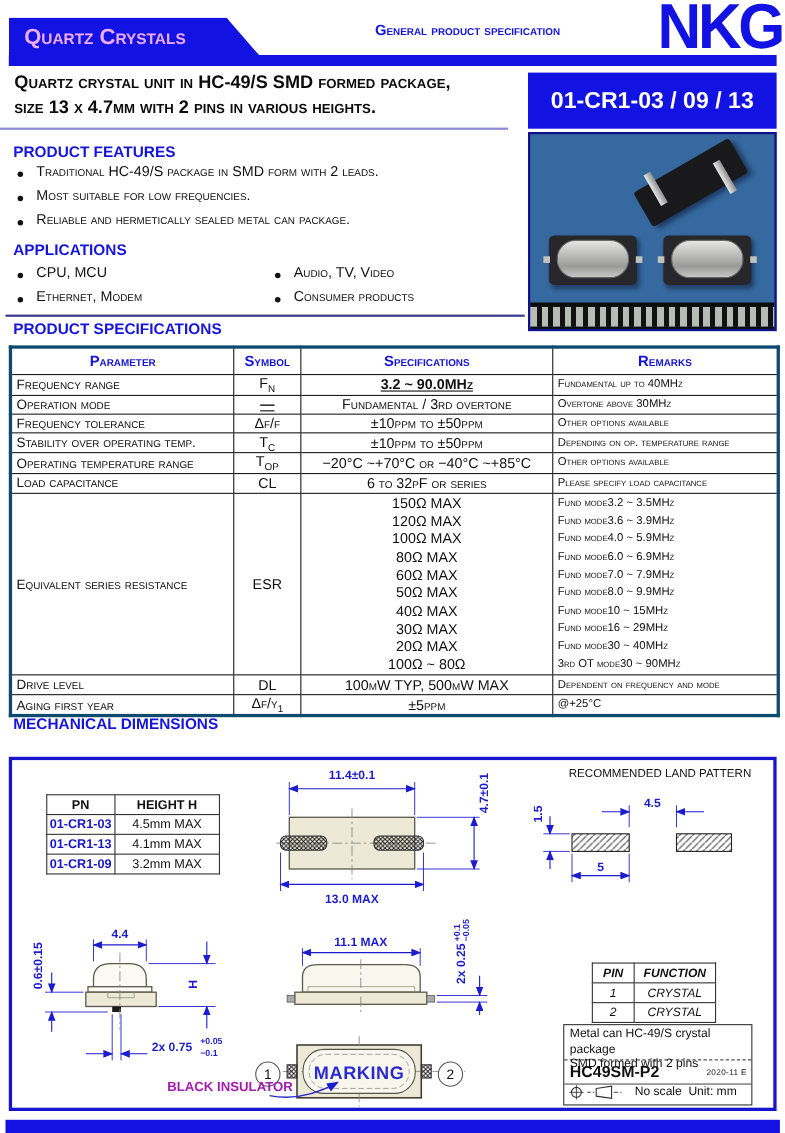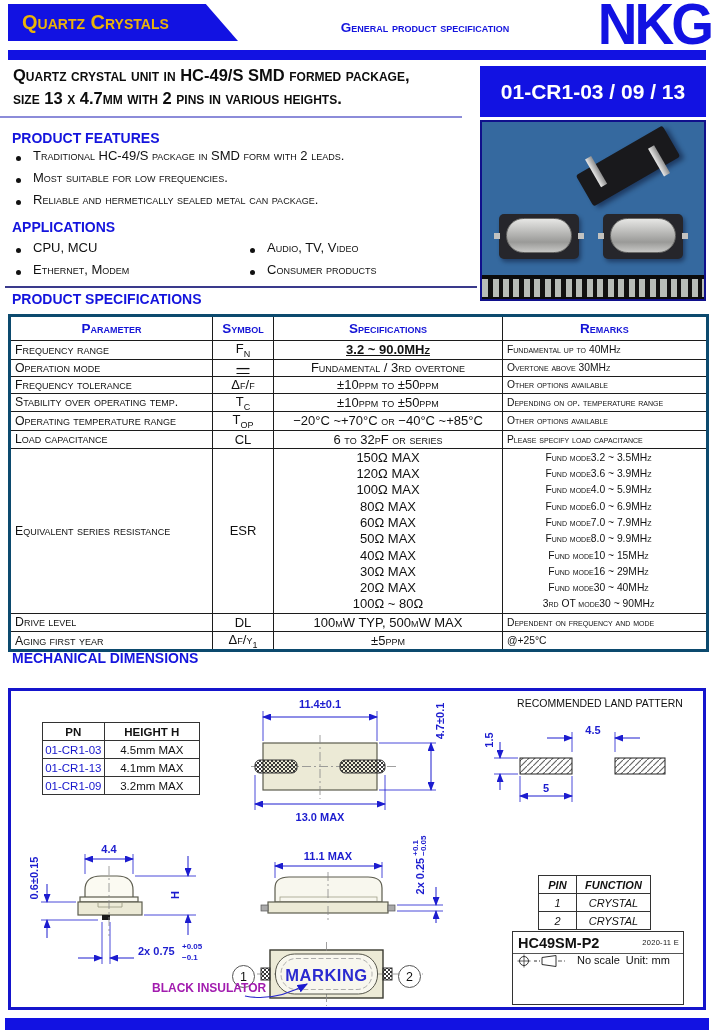"Quartz Crystals" .banner { color: #eab308 -> #f0abfc; top: 4px -> 16px }
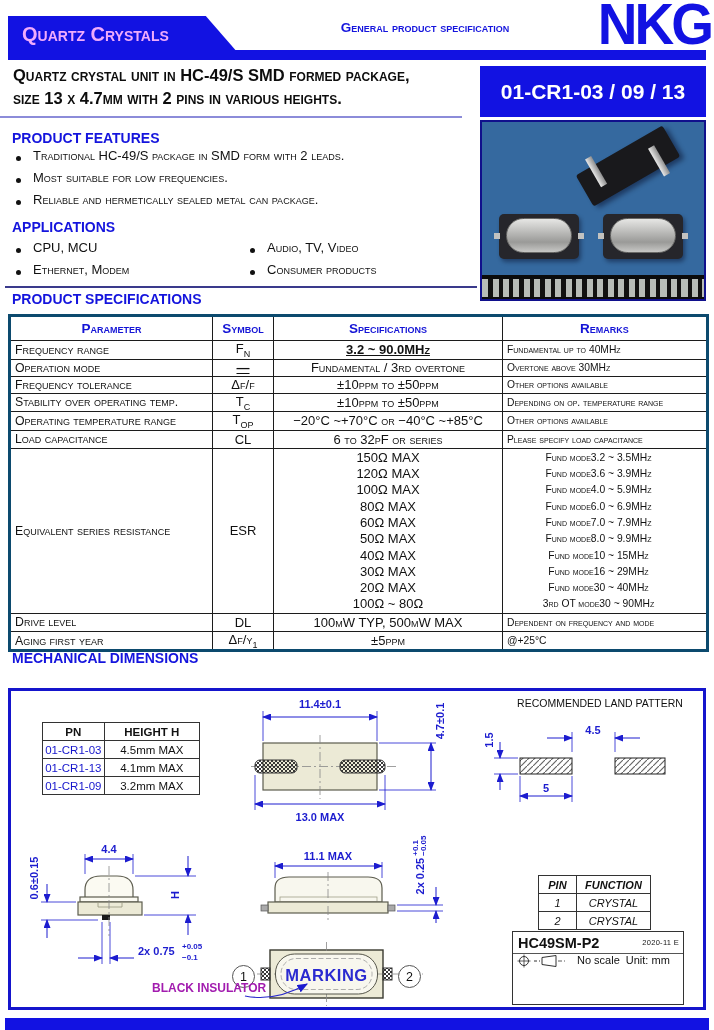"Fund mode" .esr-r { justify-content: center -> flex-start }
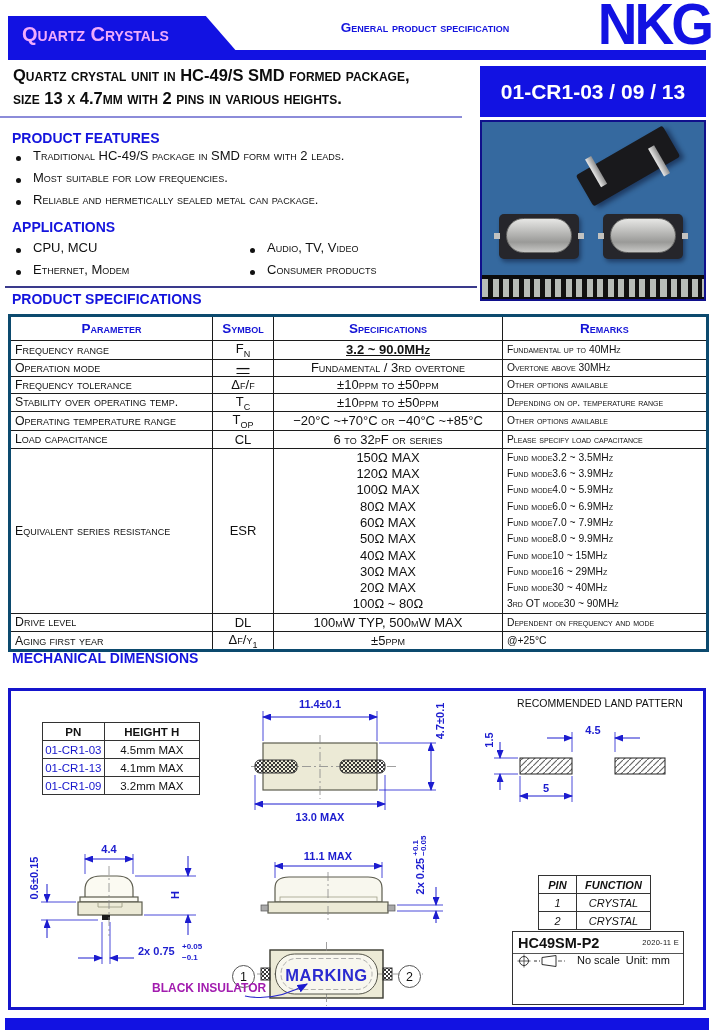"01-CR1-03" .pn-val { font-weight: normal -> bold }
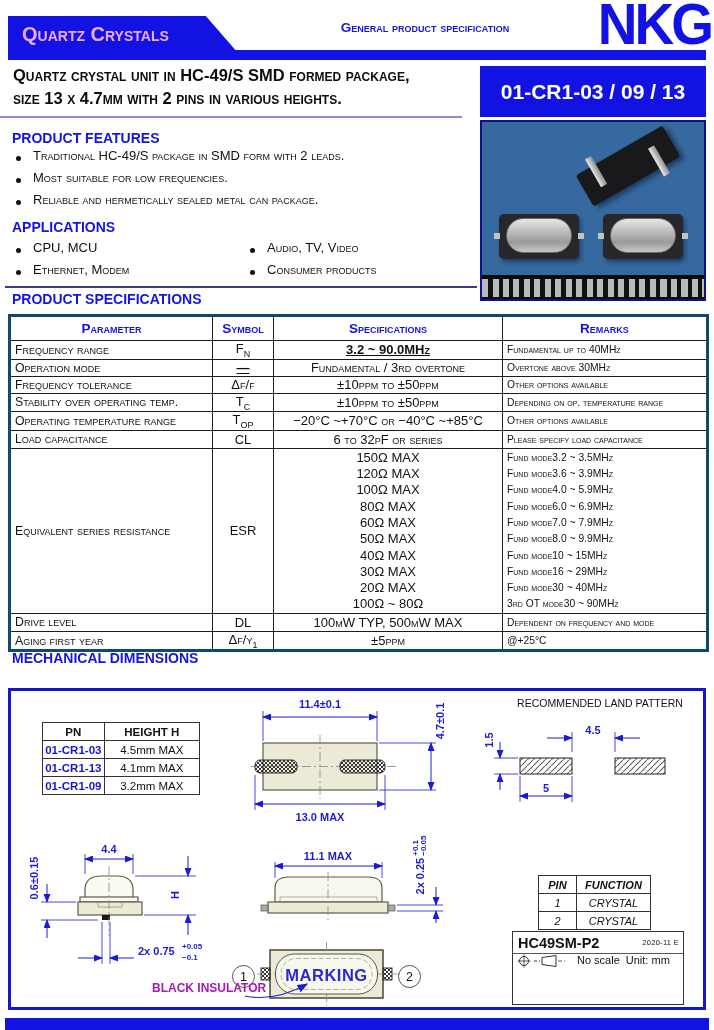"Metal can HC-49/S crystal package" div.tb-desc { html: none -> <div> <div>Metal can HC-49/S crystal package</div> <div>SMD formed with 2 pins</div> </div> }
